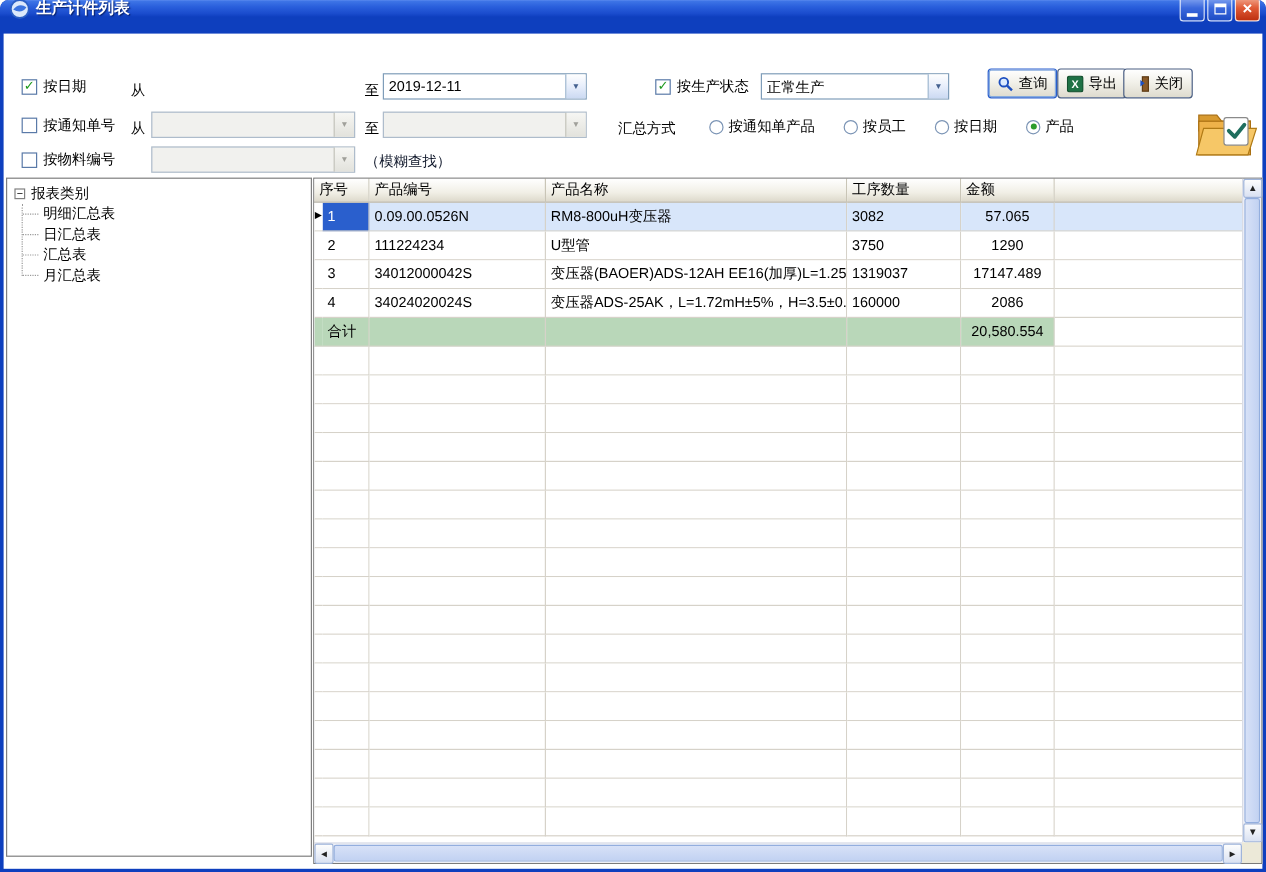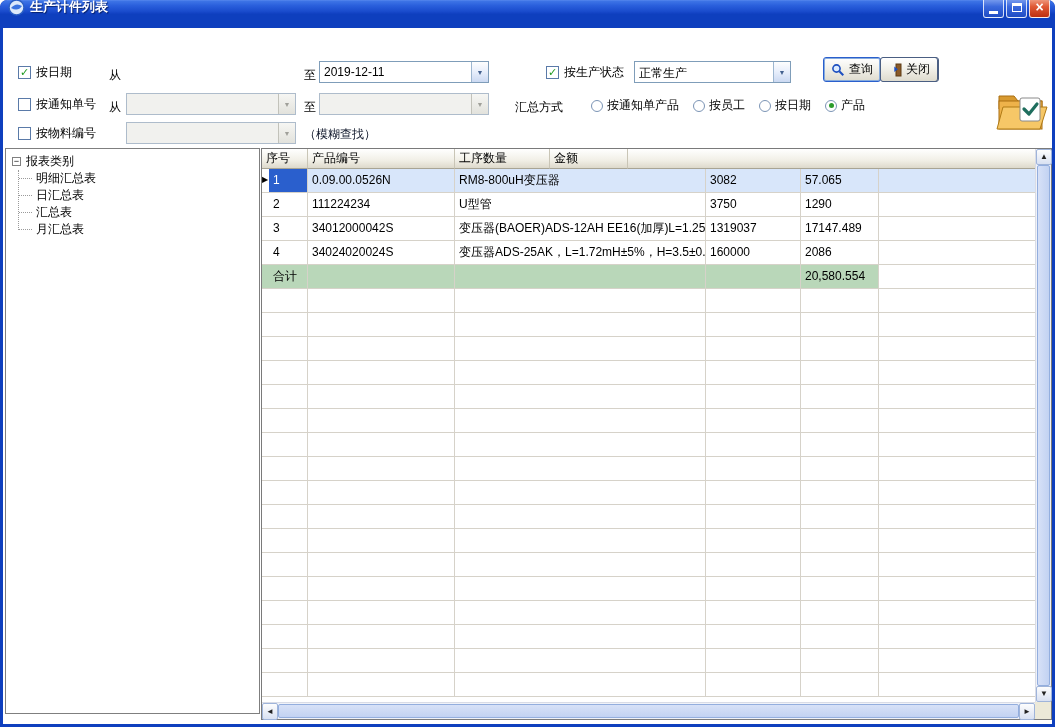"关闭" div.xpbtn { left: 877px -> 933px }
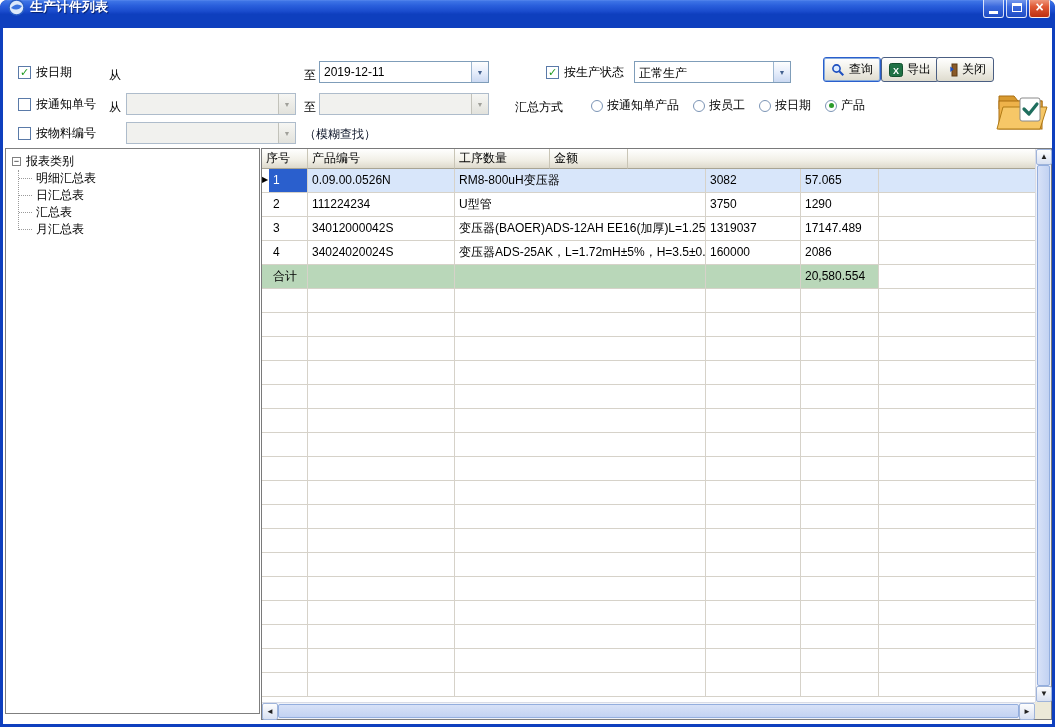"按通知单产品" .radiogrp { gap: 14px -> 24px }
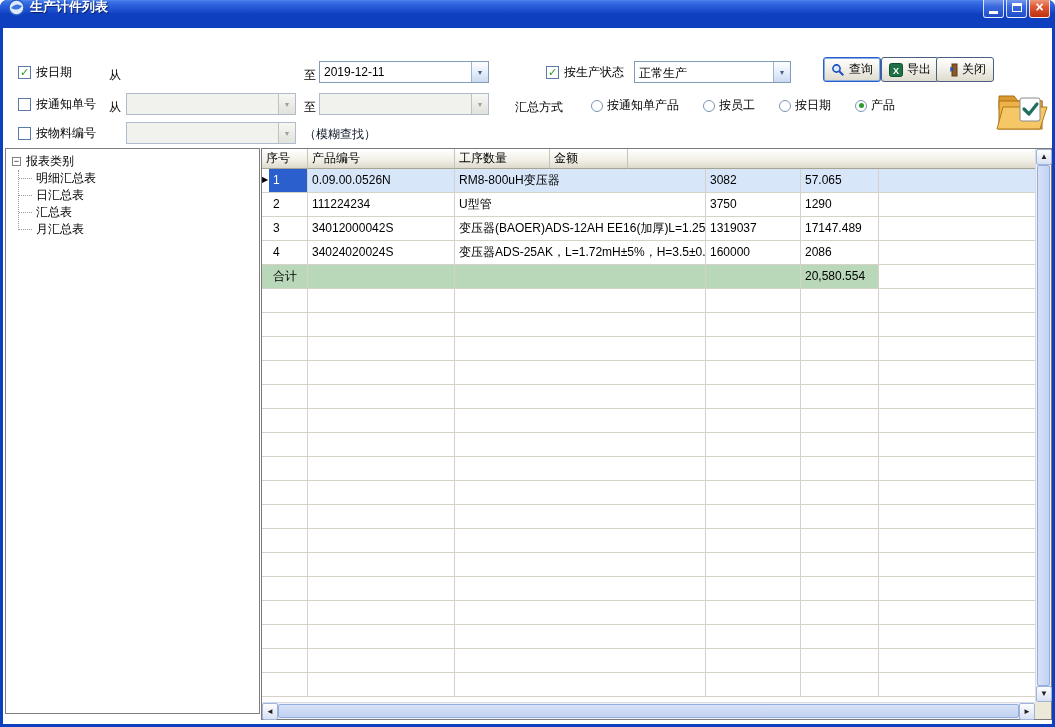"产品名称" div.th { html: none -> <div>产品名称</div> }
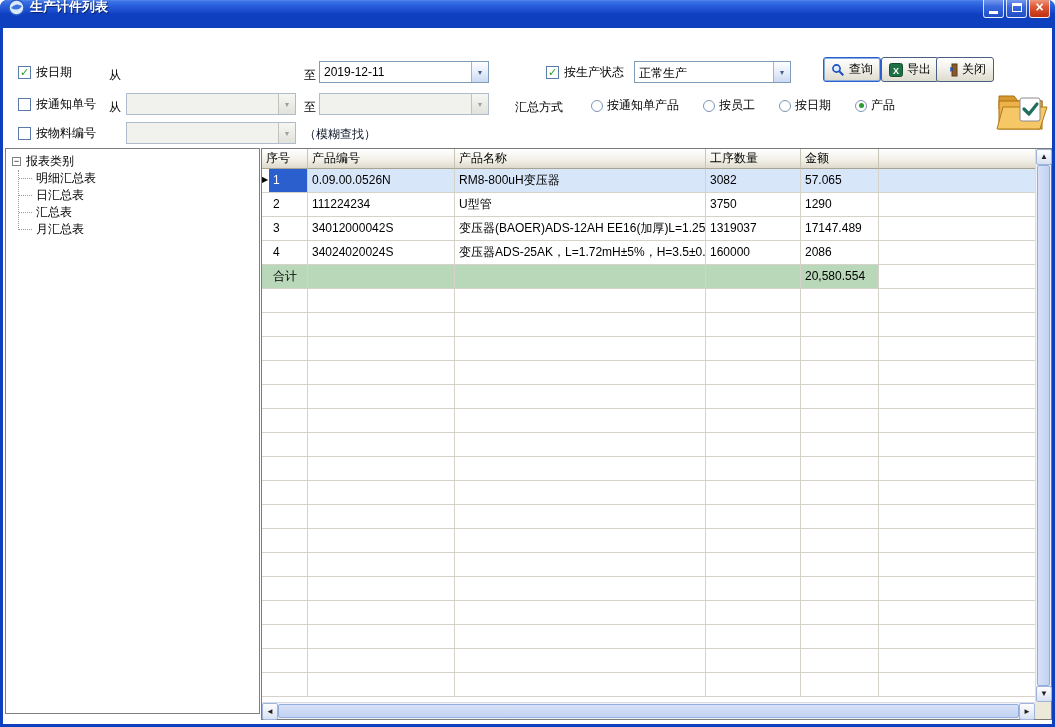"57.065" .c-amt { text-align: none -> center }
